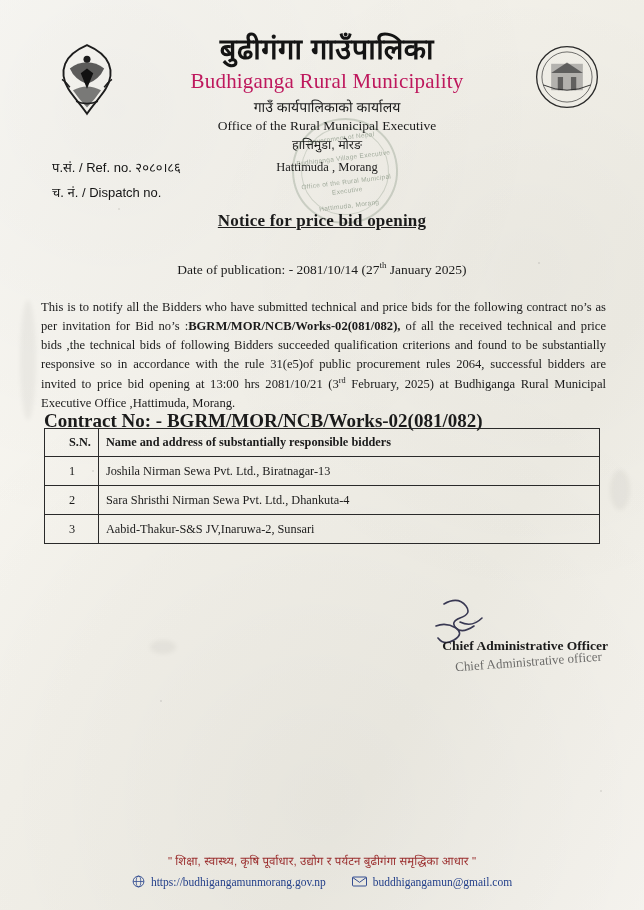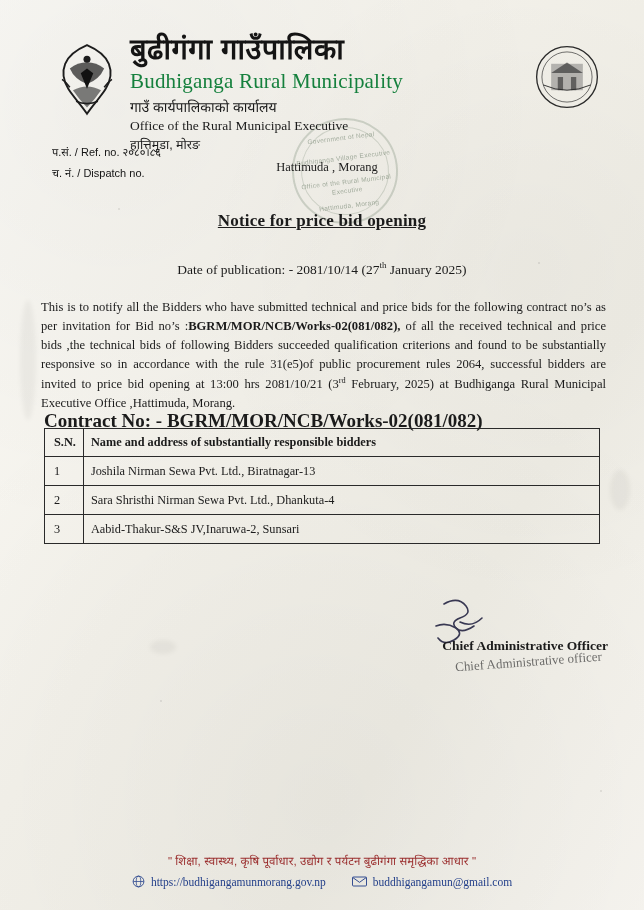"बुढीगंगा गाउँपालिका" .title-block { text-align: left -> center }
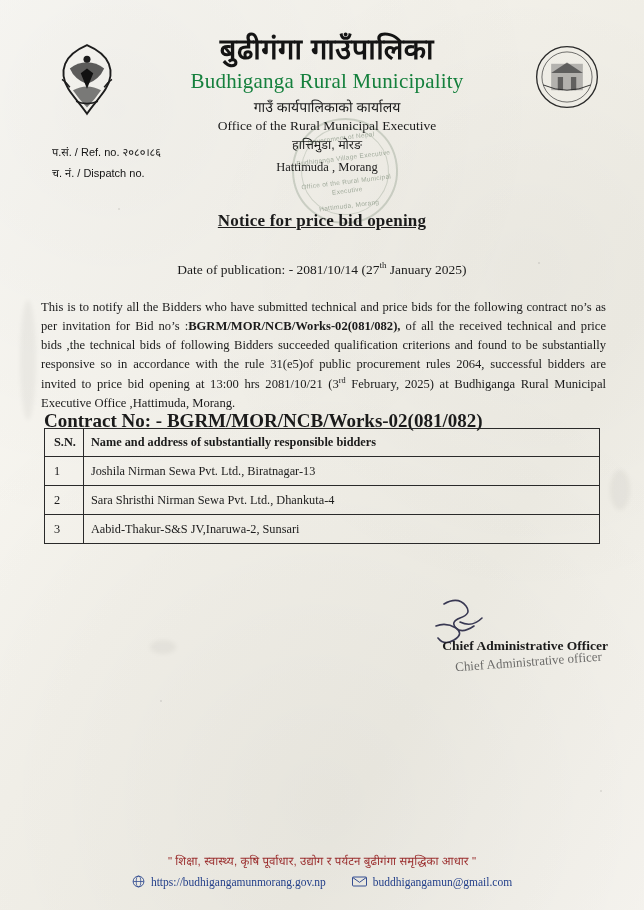"Budhiganga Rural Municipality" .en-title { color: #15803d -> #be185d }
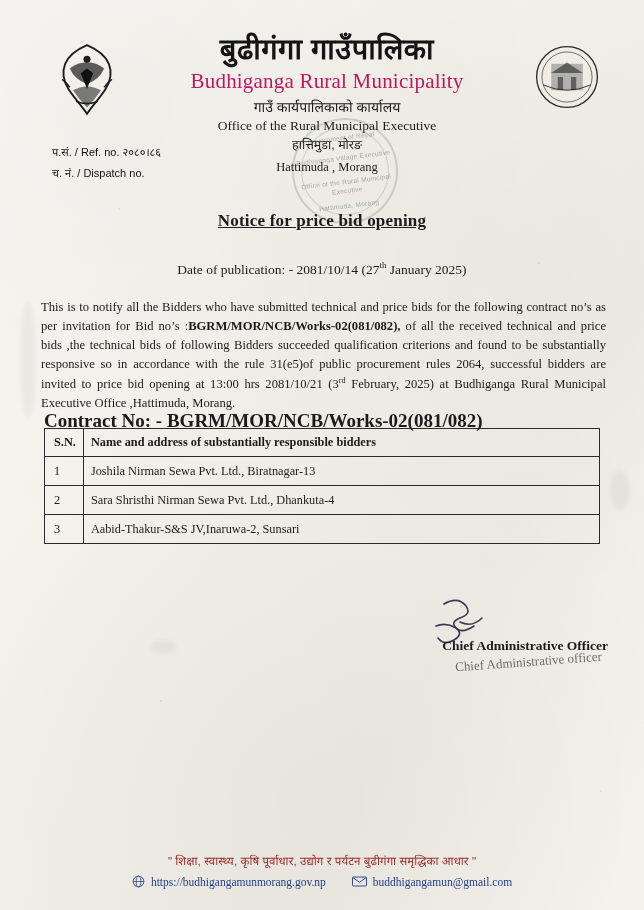"प.सं. / Ref. no. २०८०।८६" .ref-block { font-size: 11px -> 13px; top: 142px -> 155px }
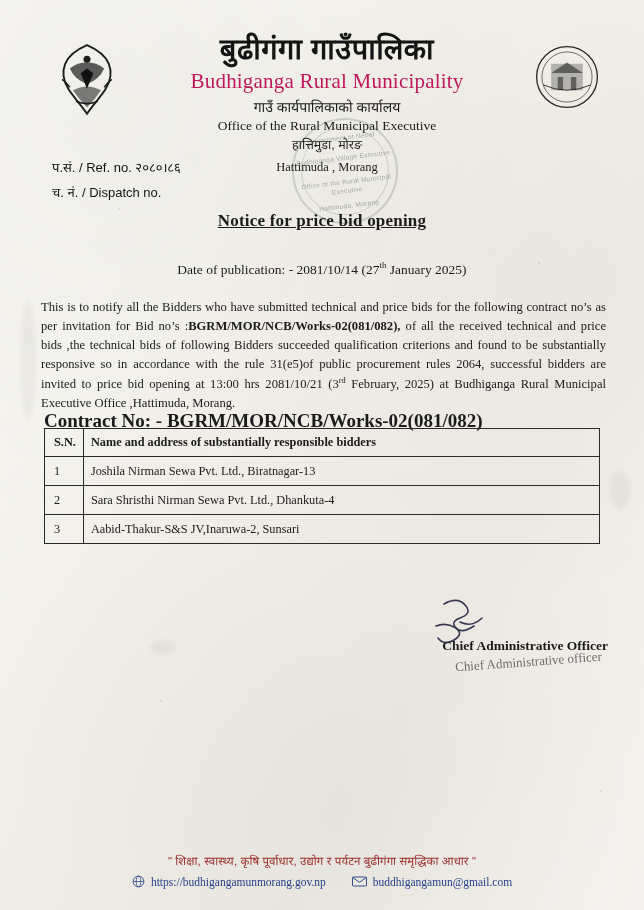"S.N." th:first-child, td:first-child { padding-left: 9px -> 24px }
